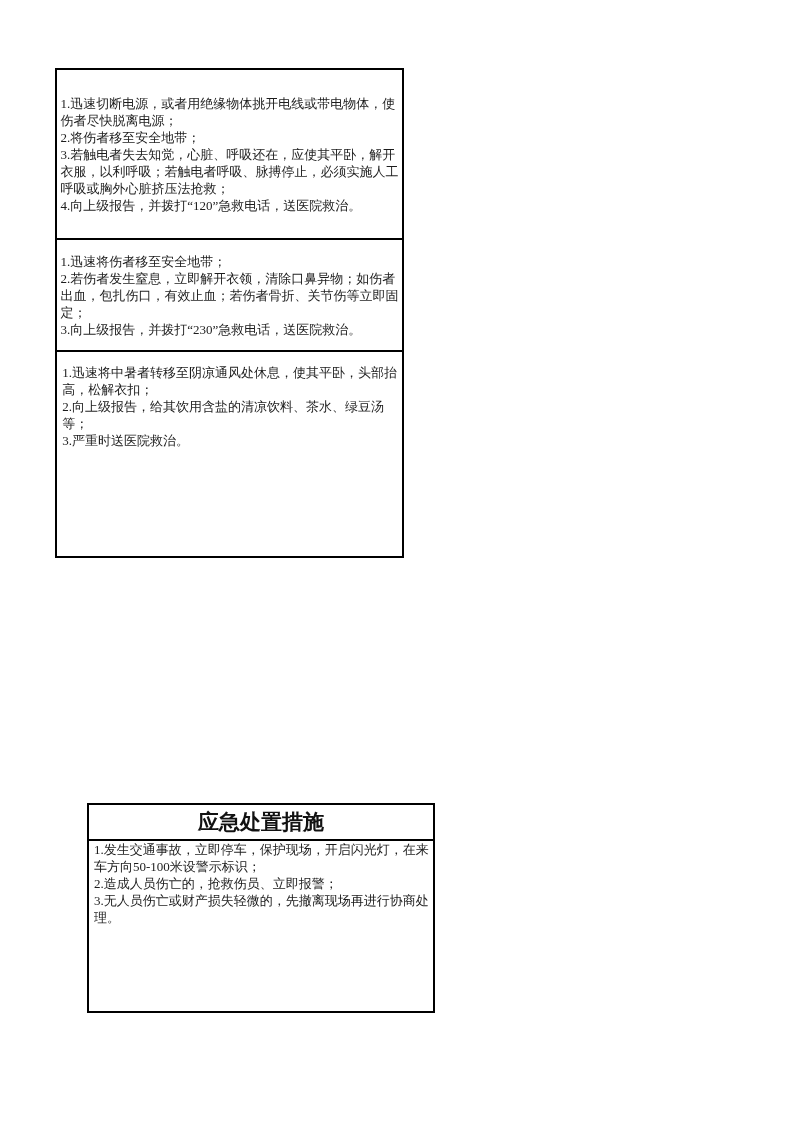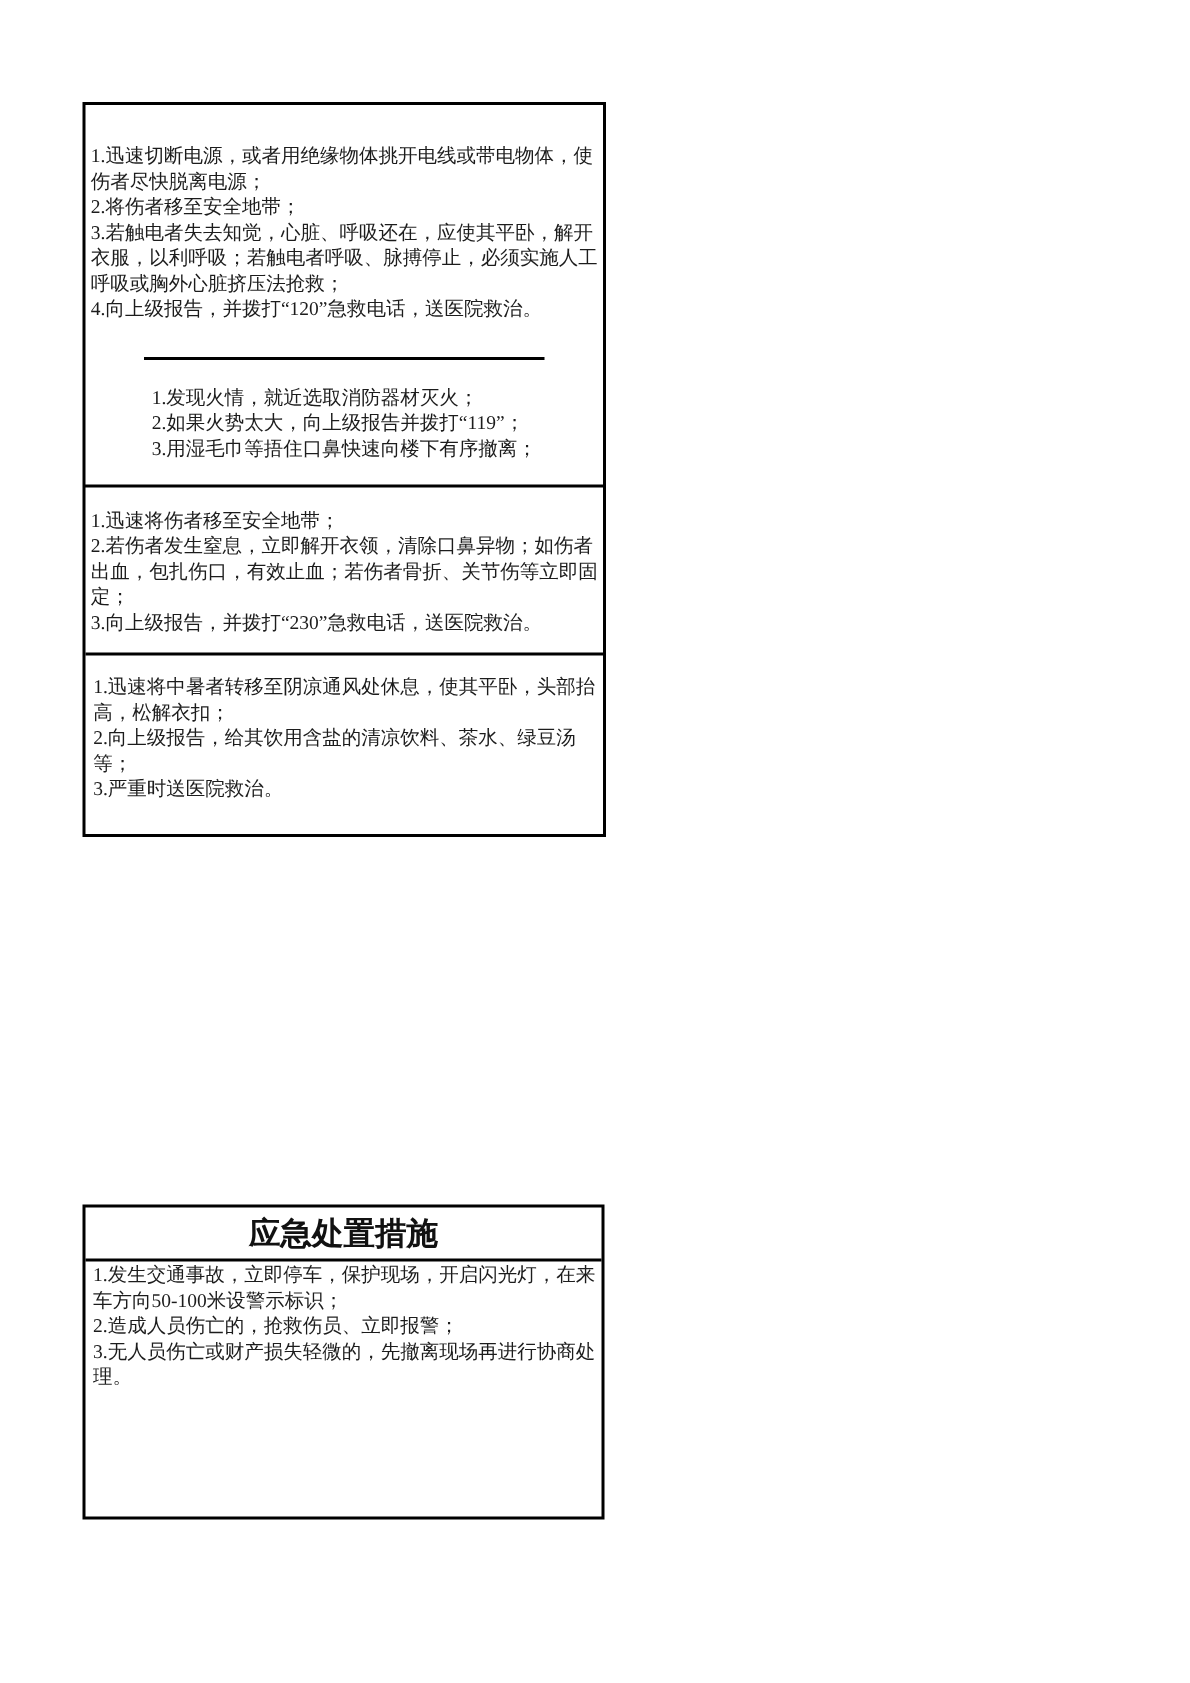"1.发现火情，就近选取消防器材灭火；" div.t-row { html: <div> <div>1.发现火情，就近选取消防器材灭火； 2.如果火势太大，向上级报告并拨打“119”； 3.用湿毛巾等捂住口鼻快速向楼下有序撤离；</div> </div> -> none }
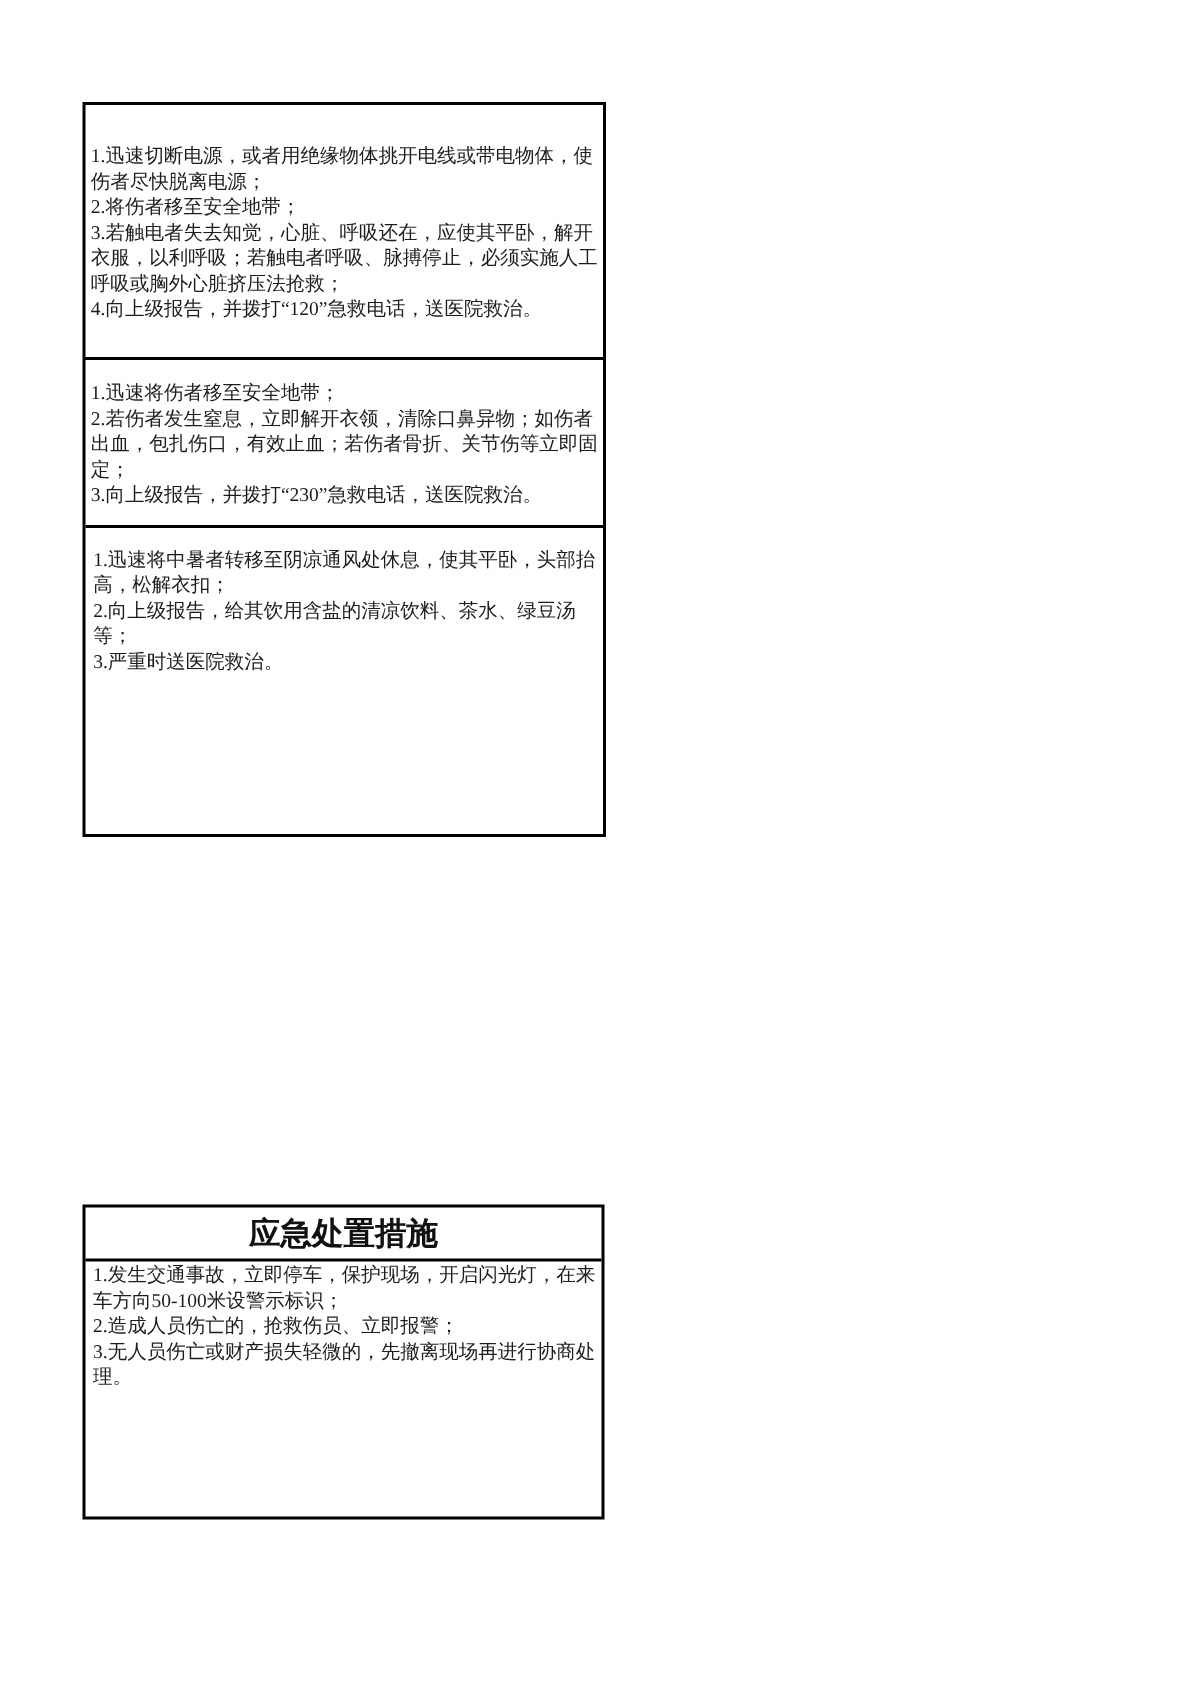"应急处置措施" .table-2 { margin-left: none -> 32px }
